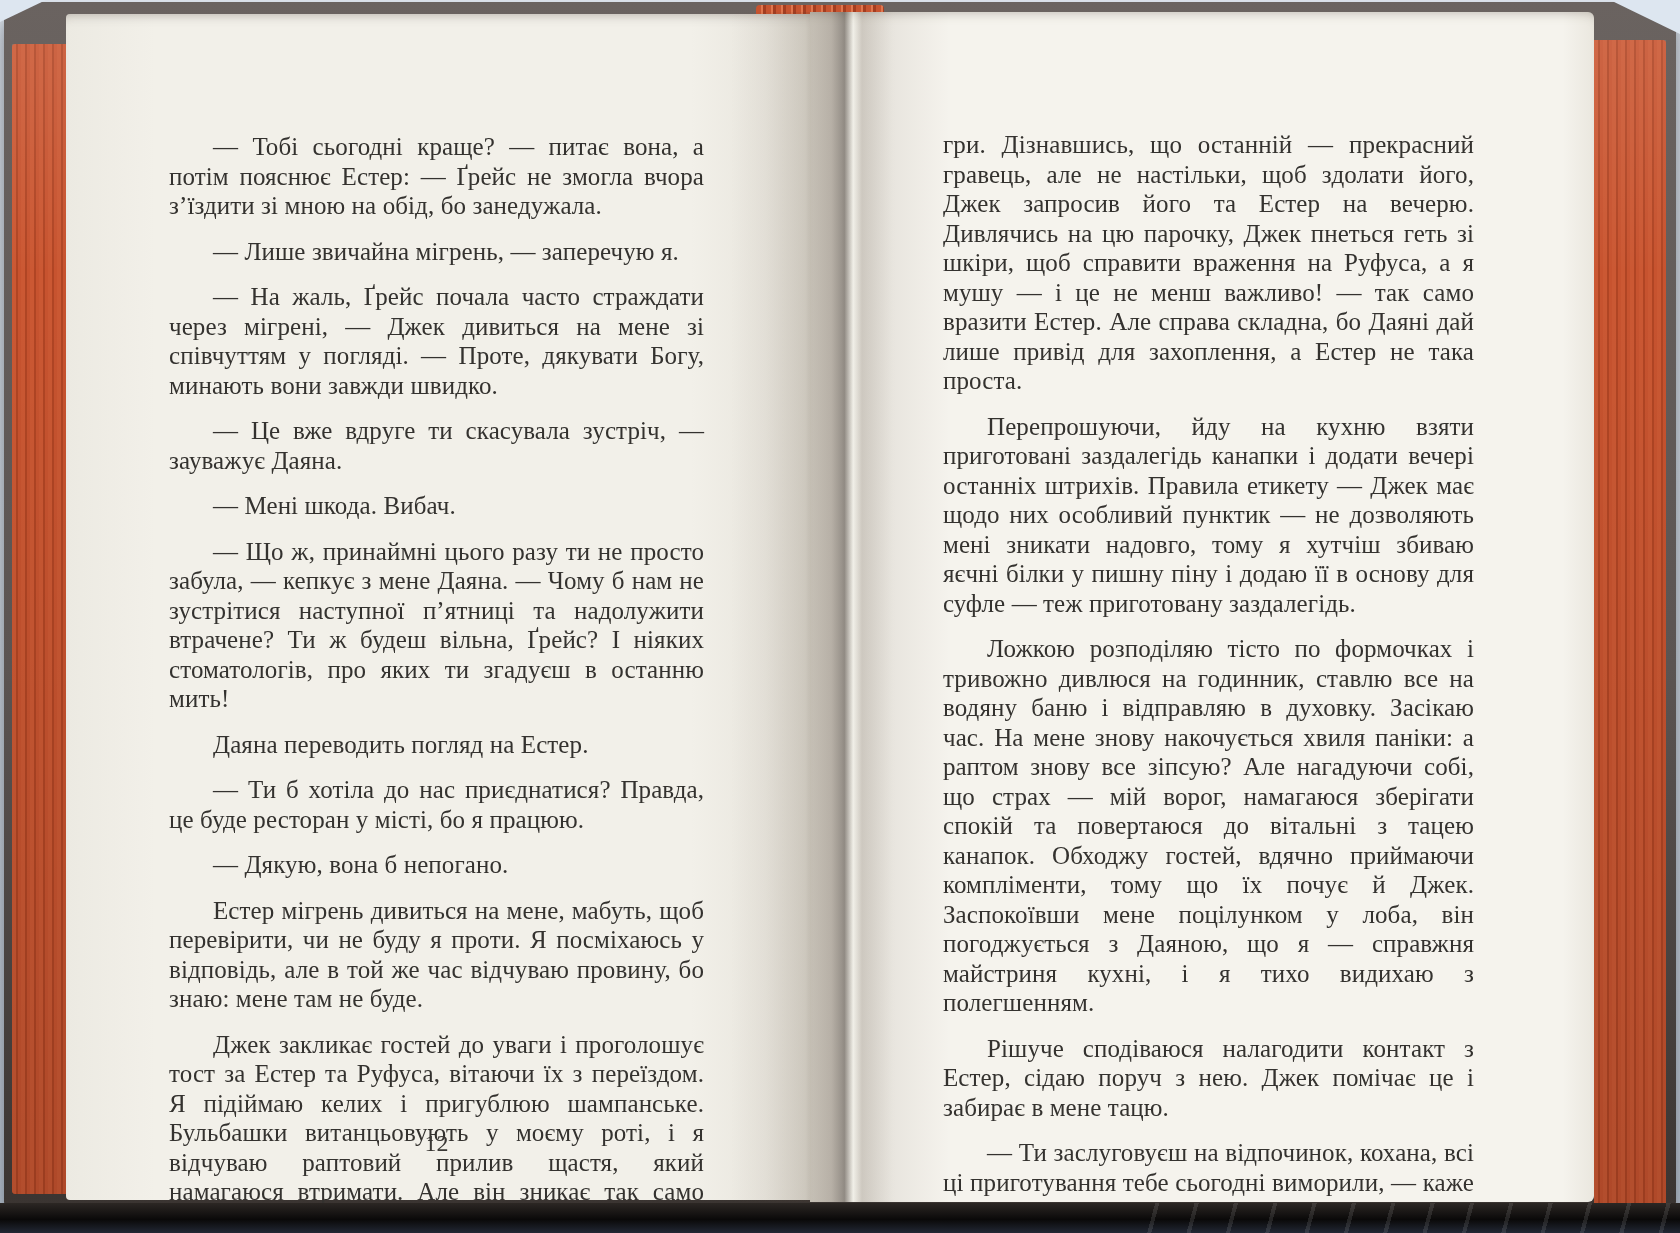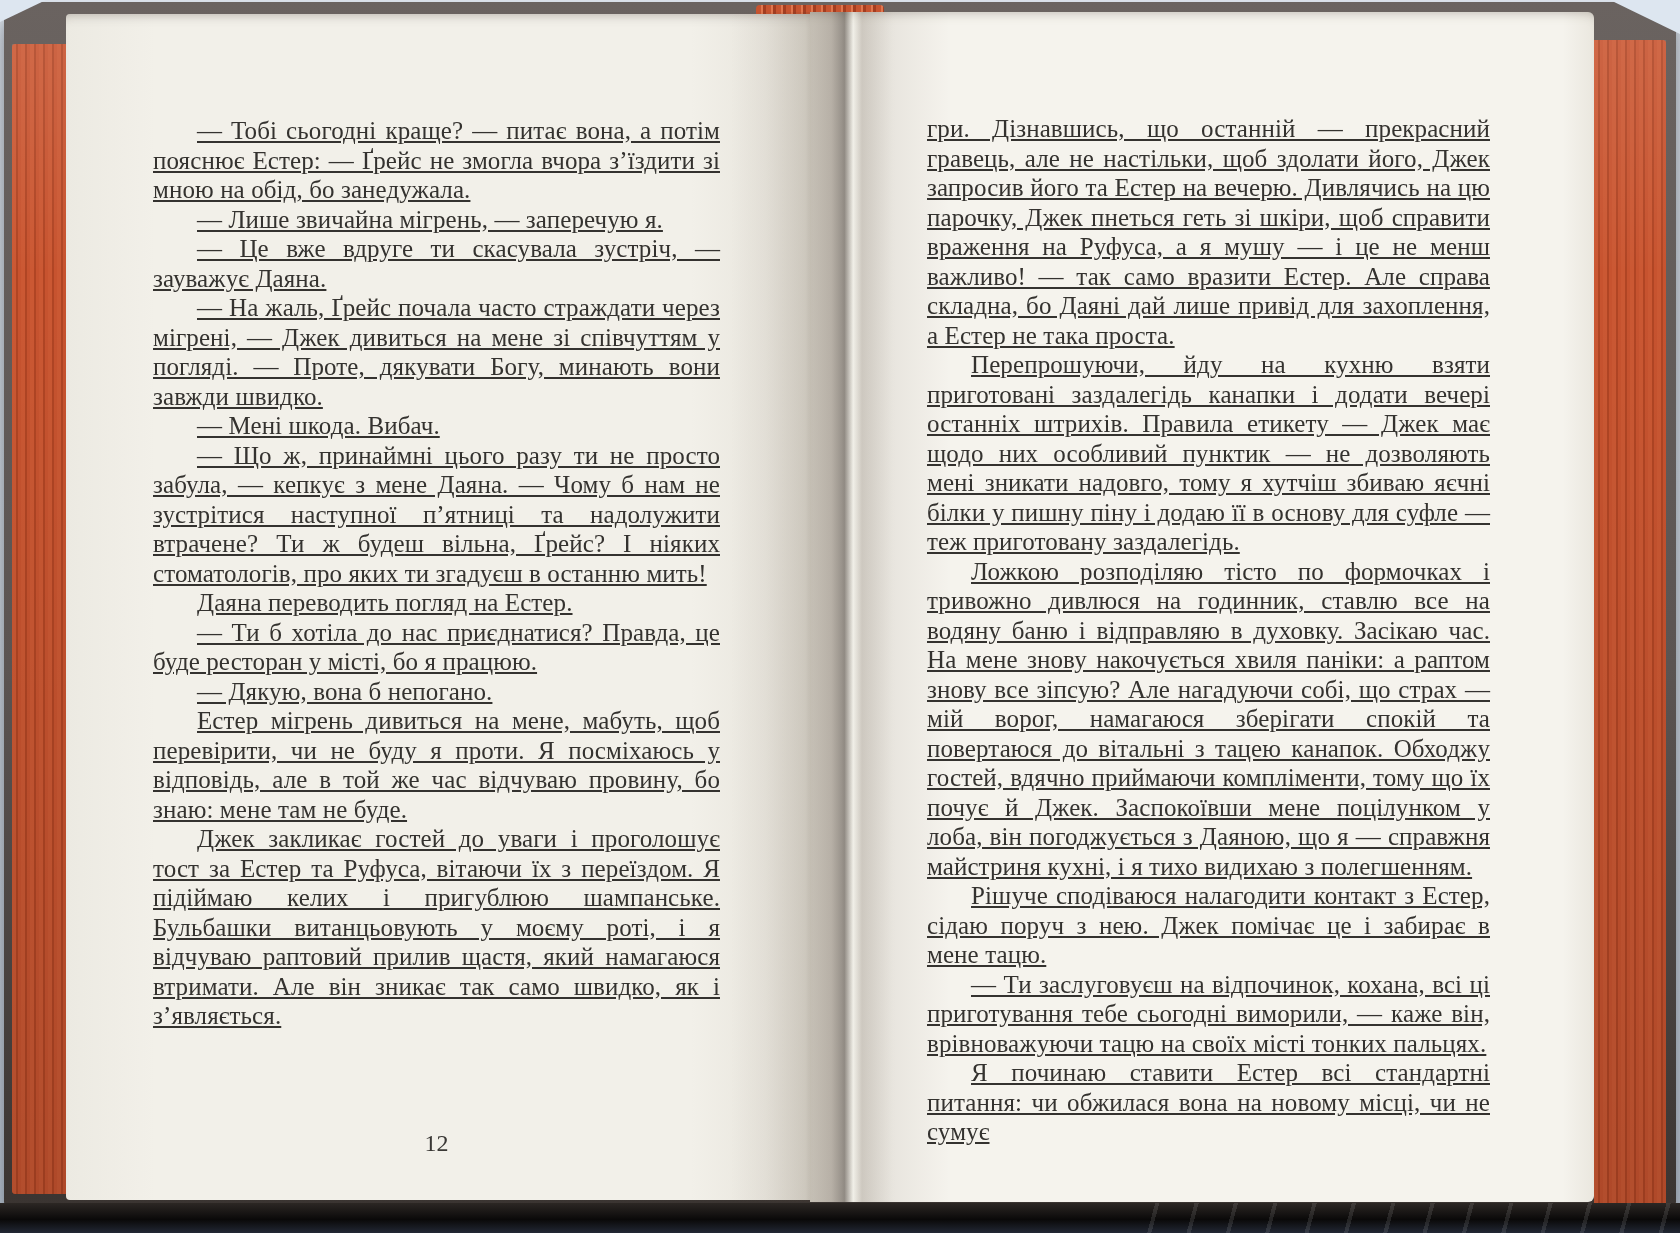"— Тобі сьогодні краще? —" .page-text p { margin: 0 -> 16px; text-decoration: underline -> none }
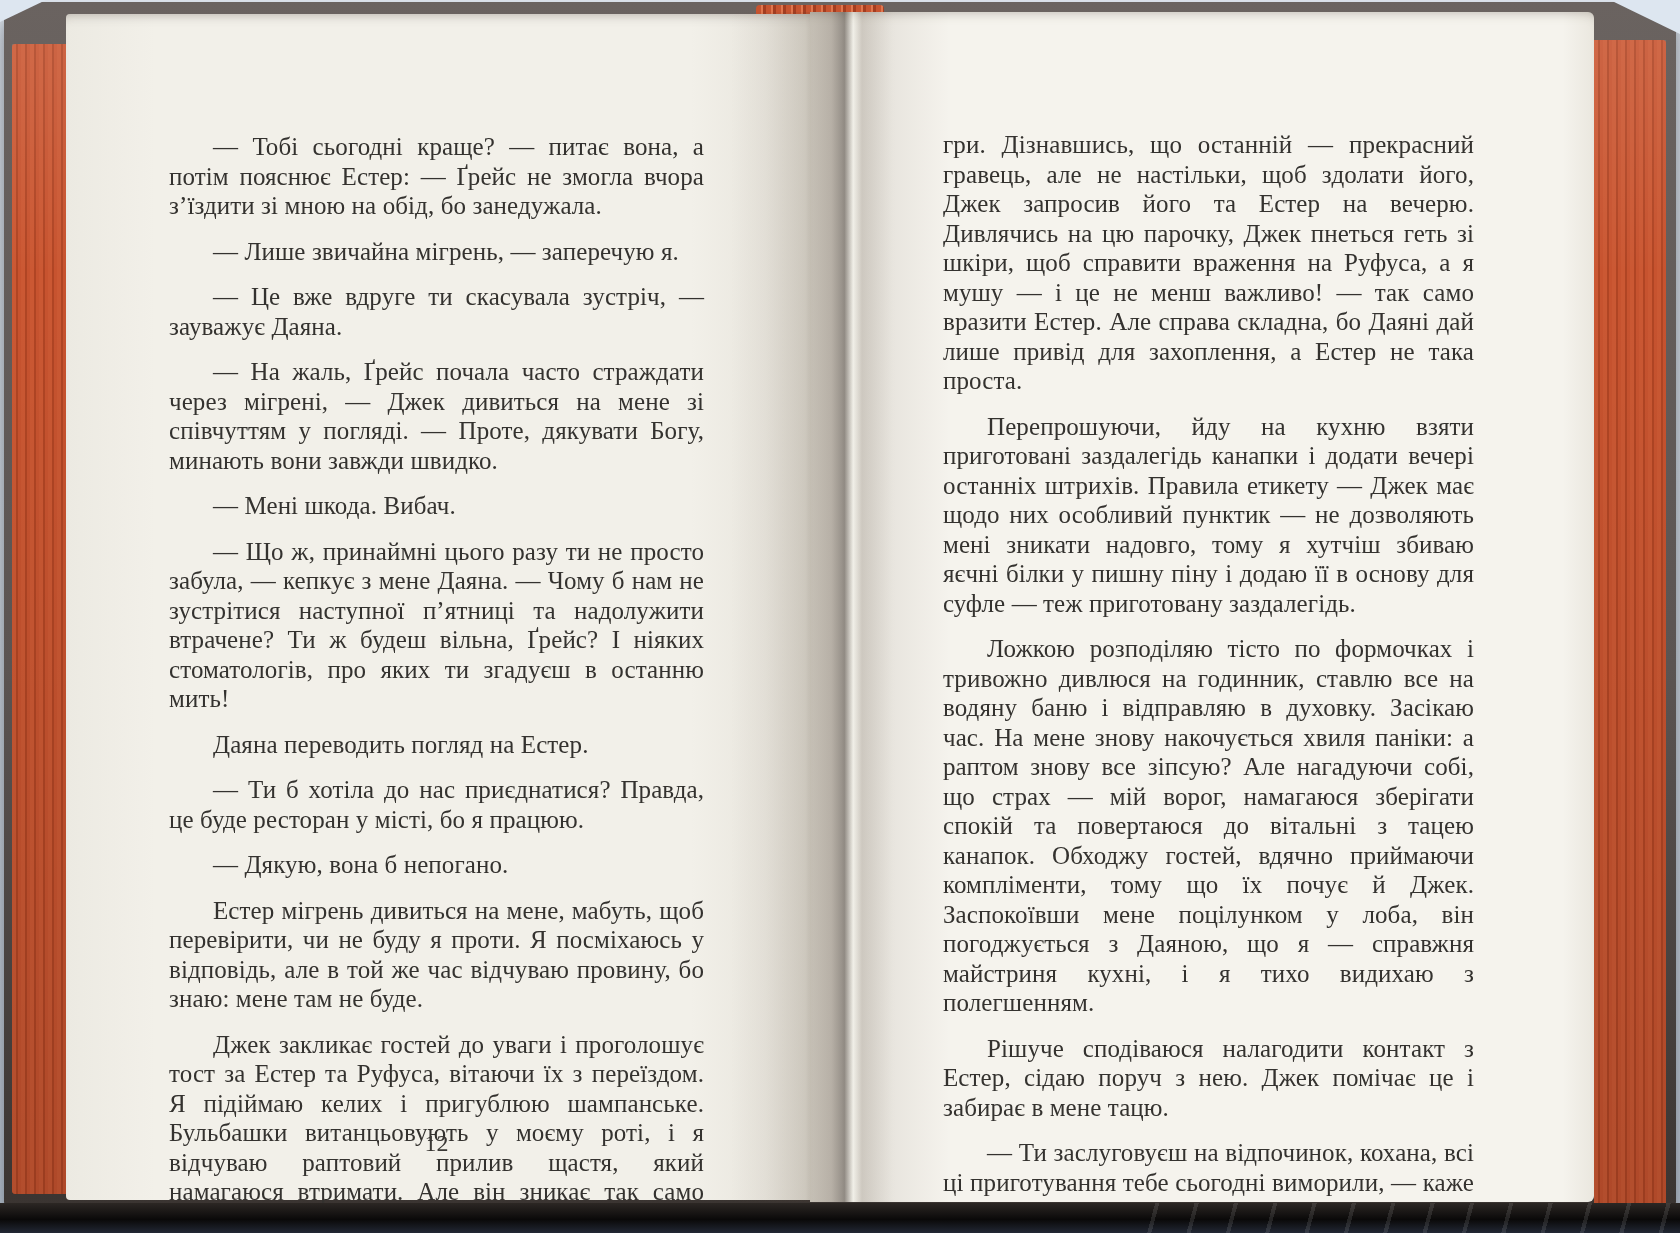"— Це вже вдруге ти" p { order: before "— На жаль, Ґрейс почала" -> after "— На жаль, Ґрейс почала" }
